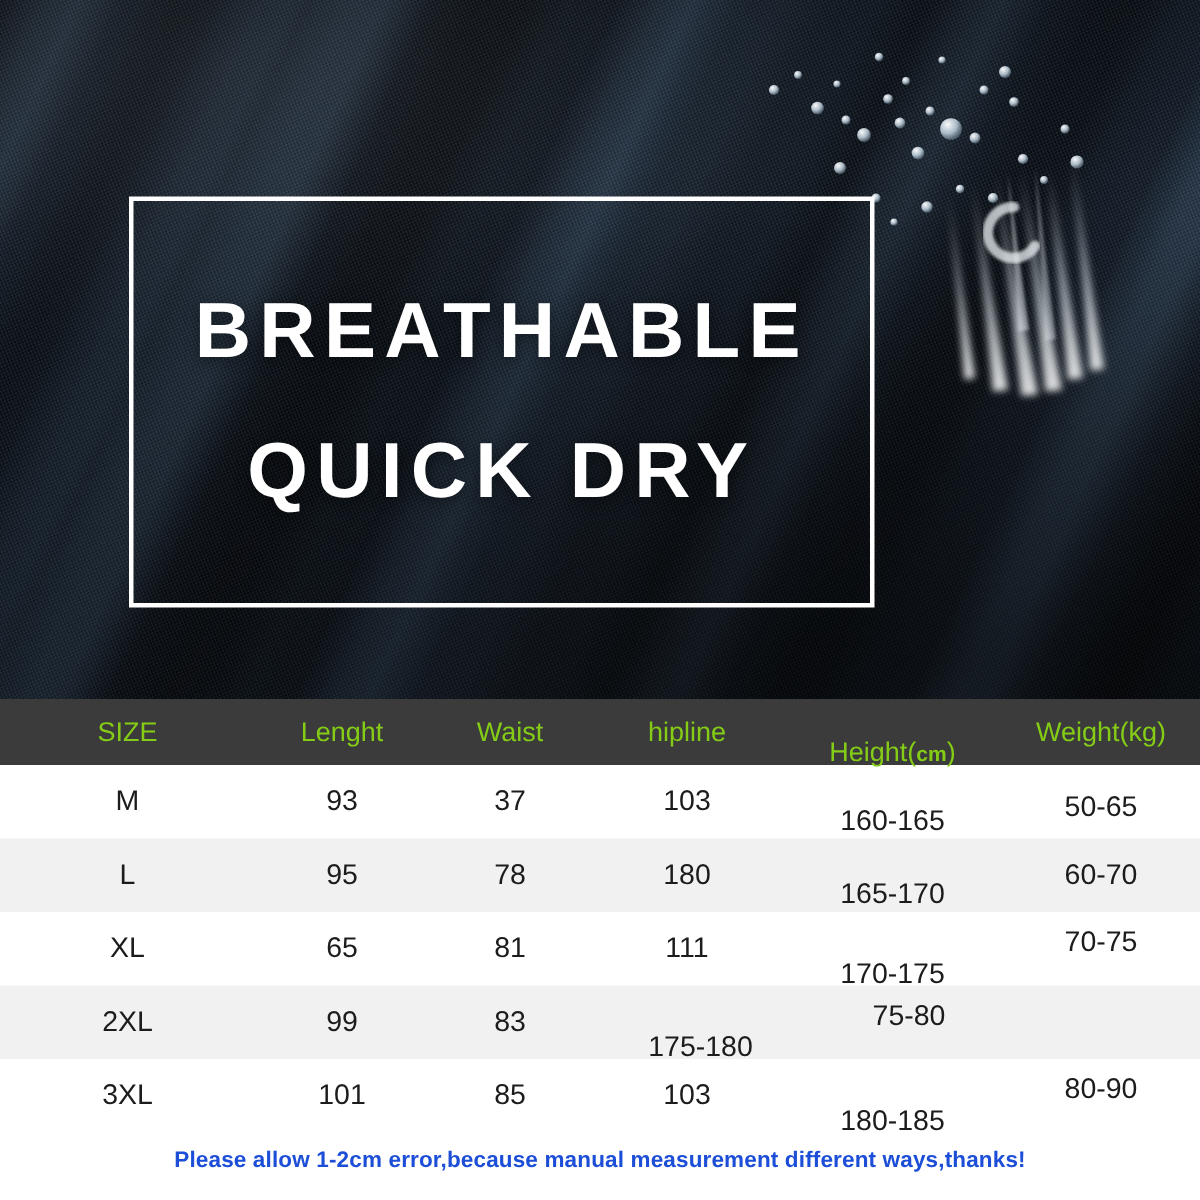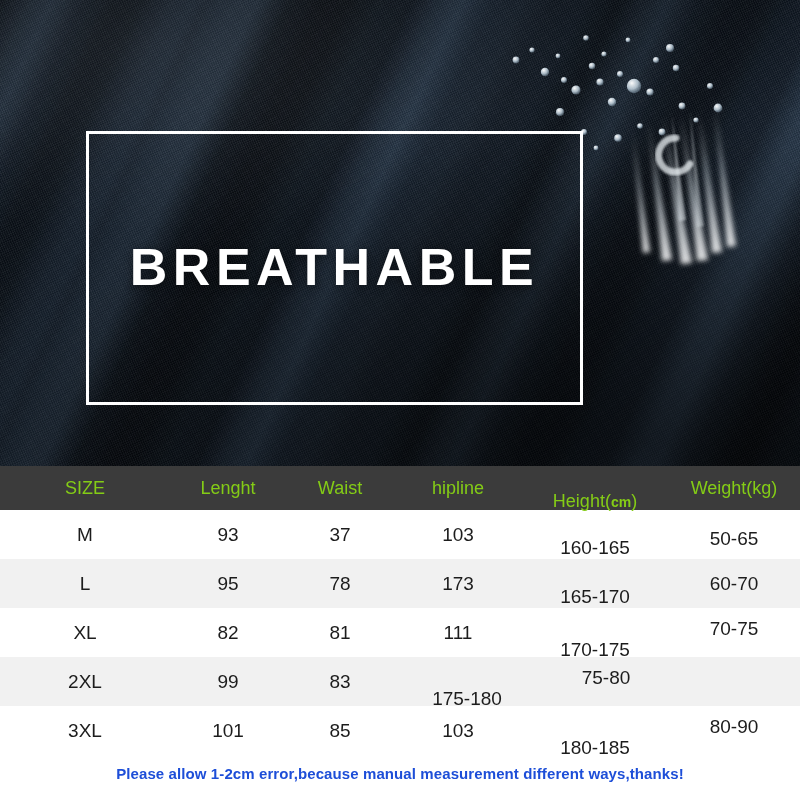"QUICK DRY" div.line { html: none -> <div>QUICK DRY</div> }
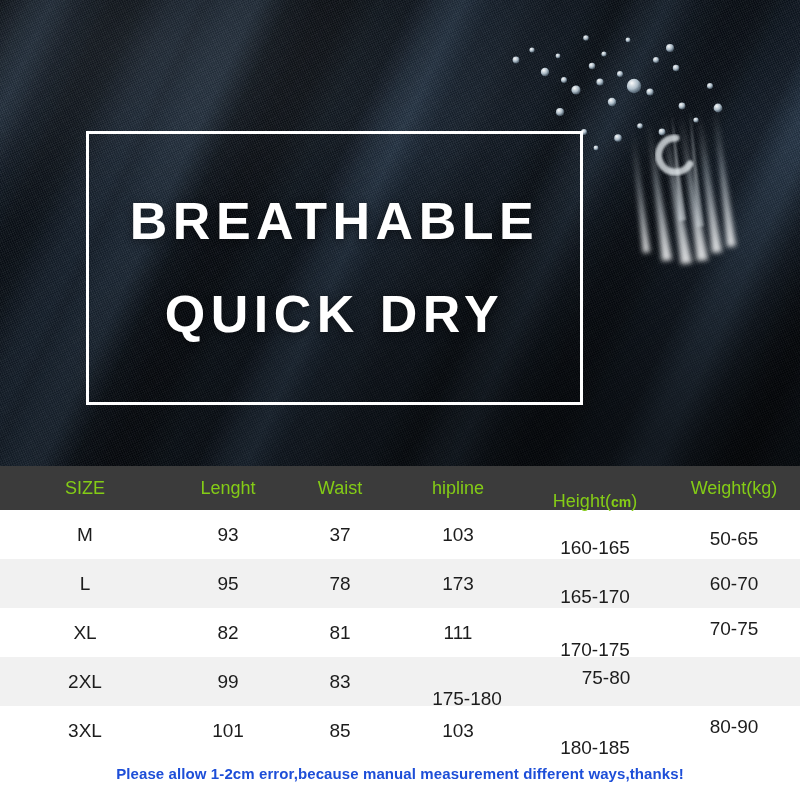"173" div.cell { text: 173 -> 180 }
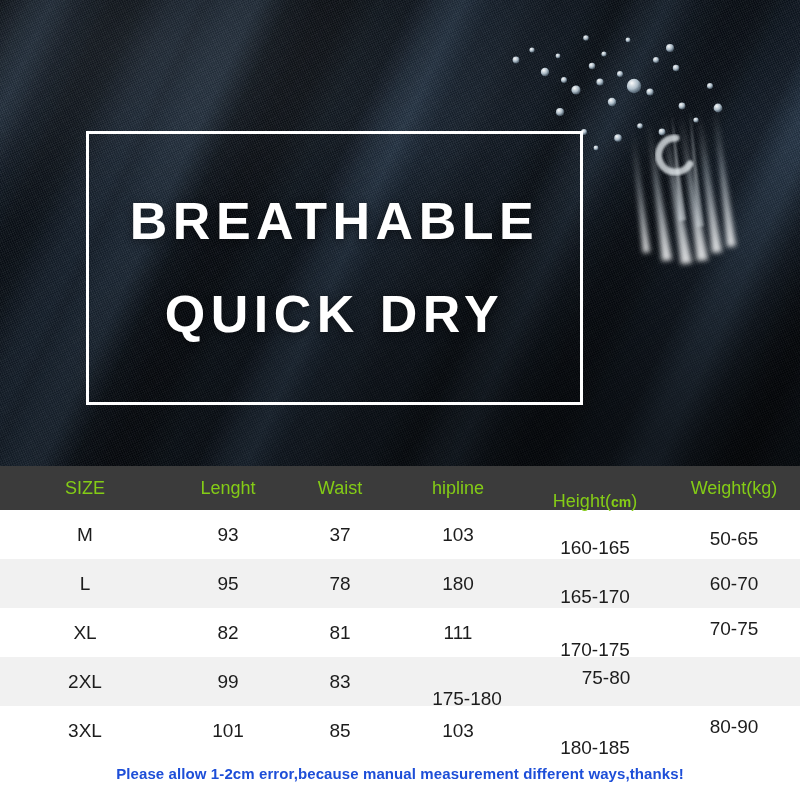"82" div.cell { text: 82 -> 65 }
